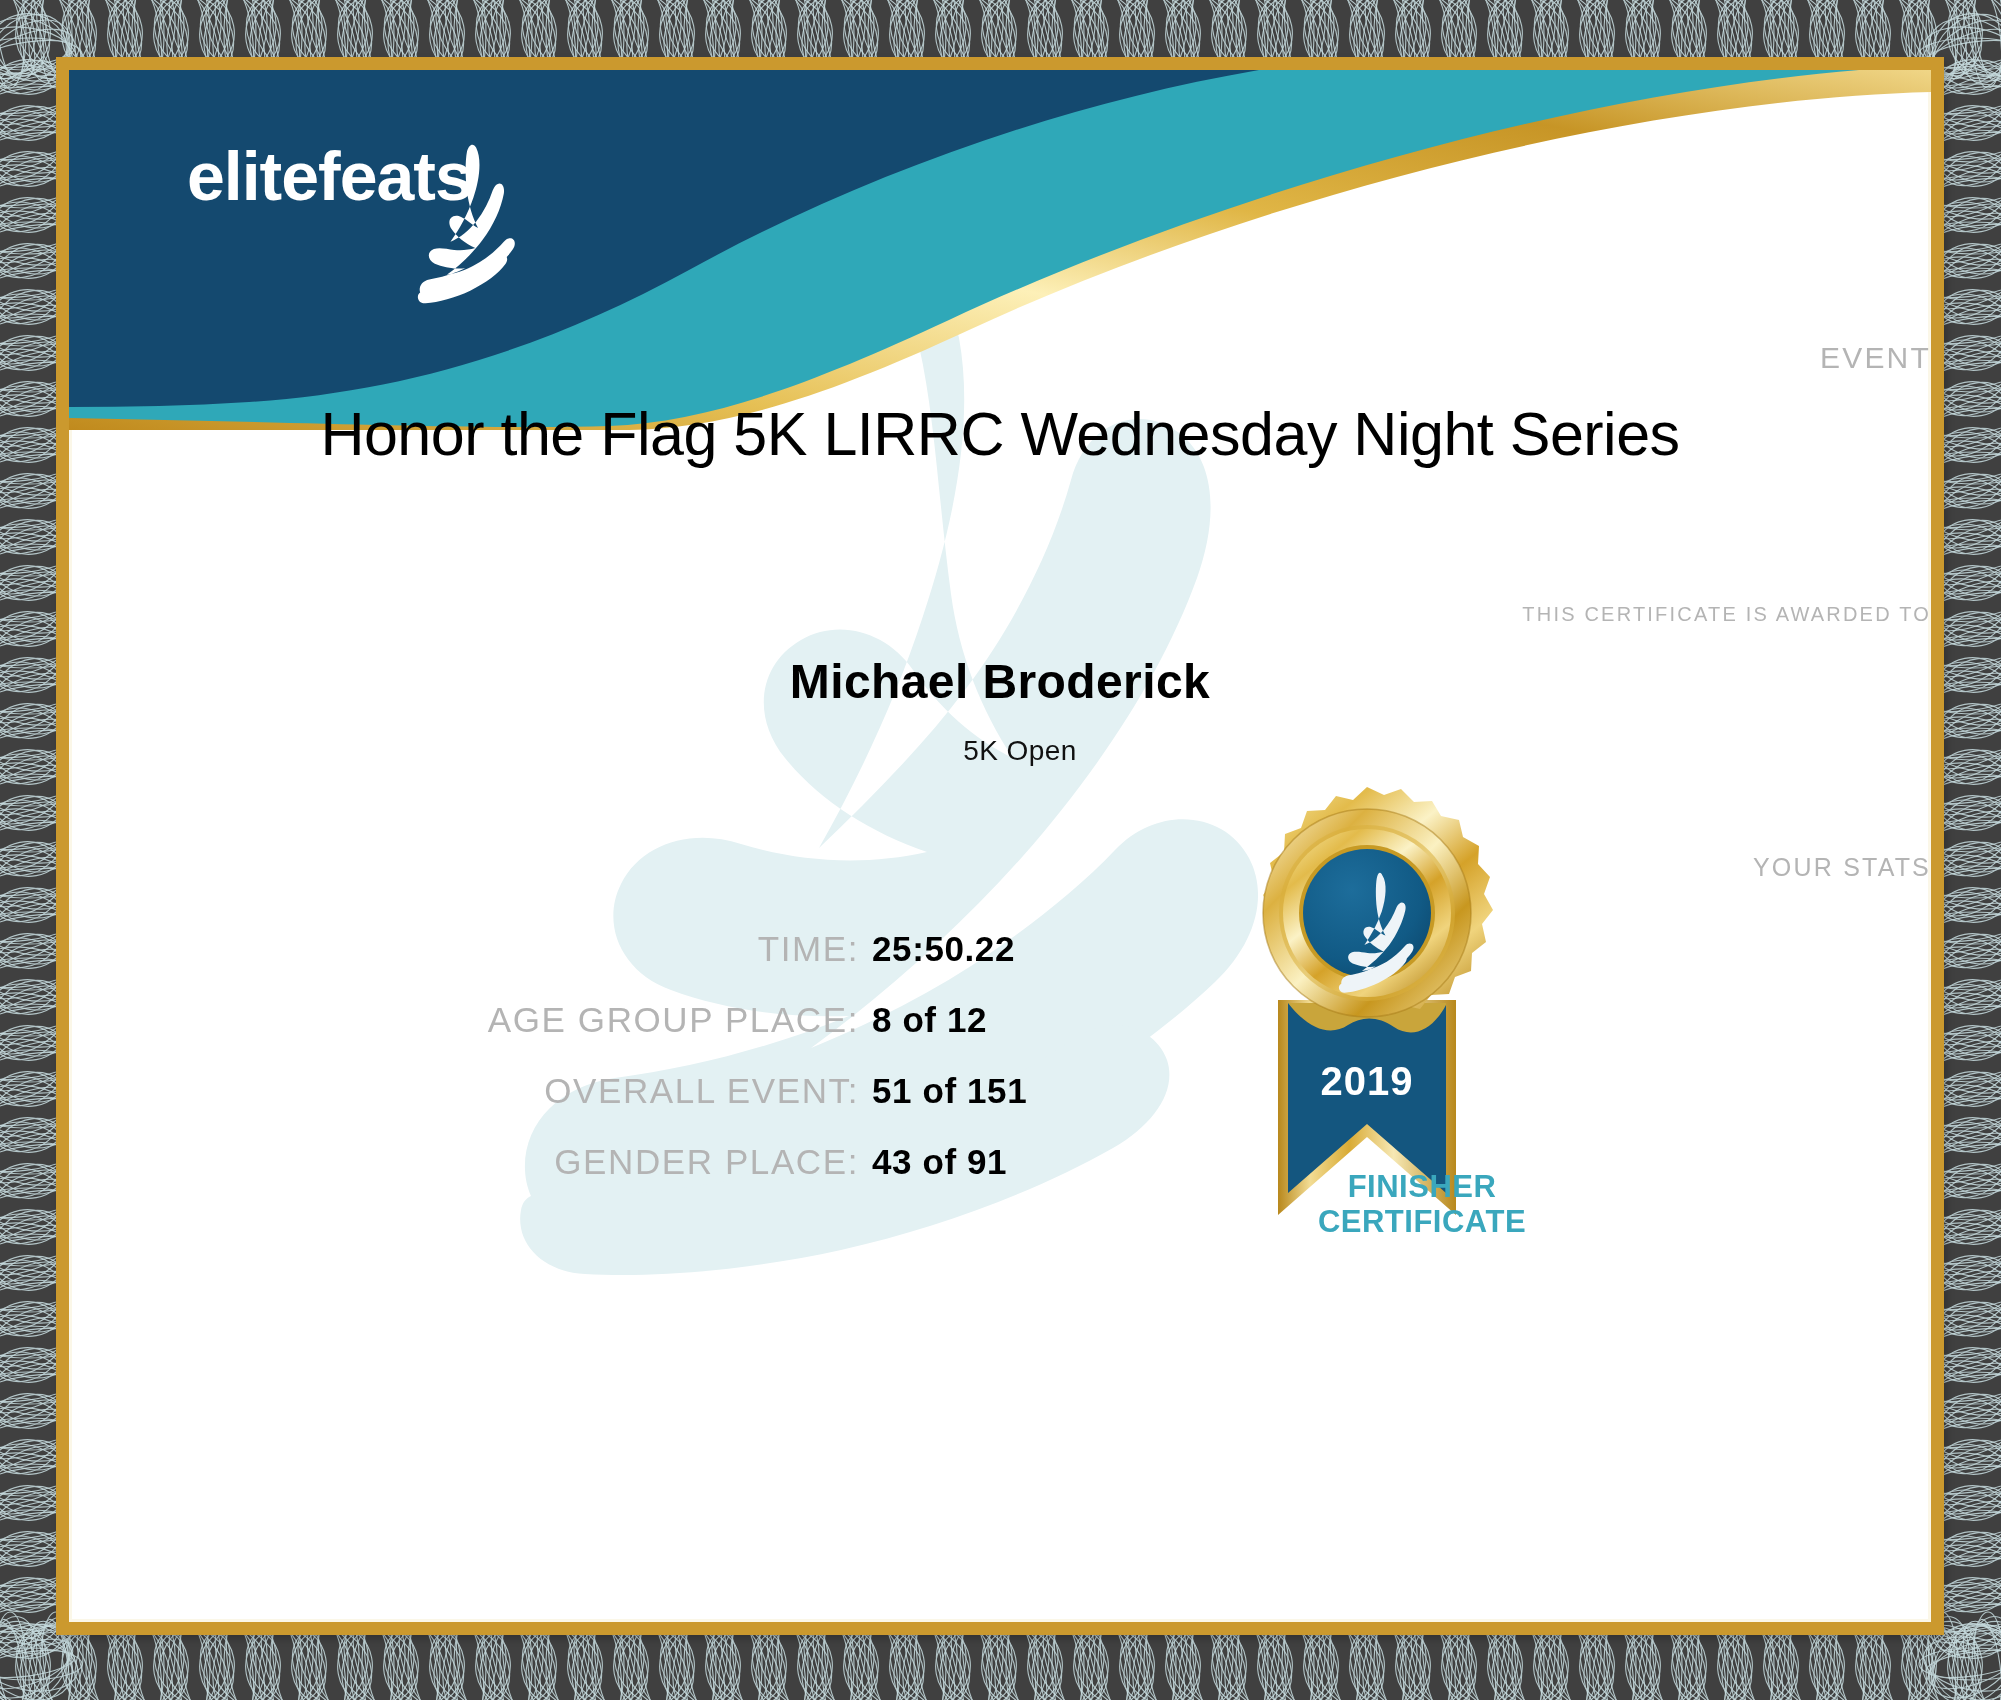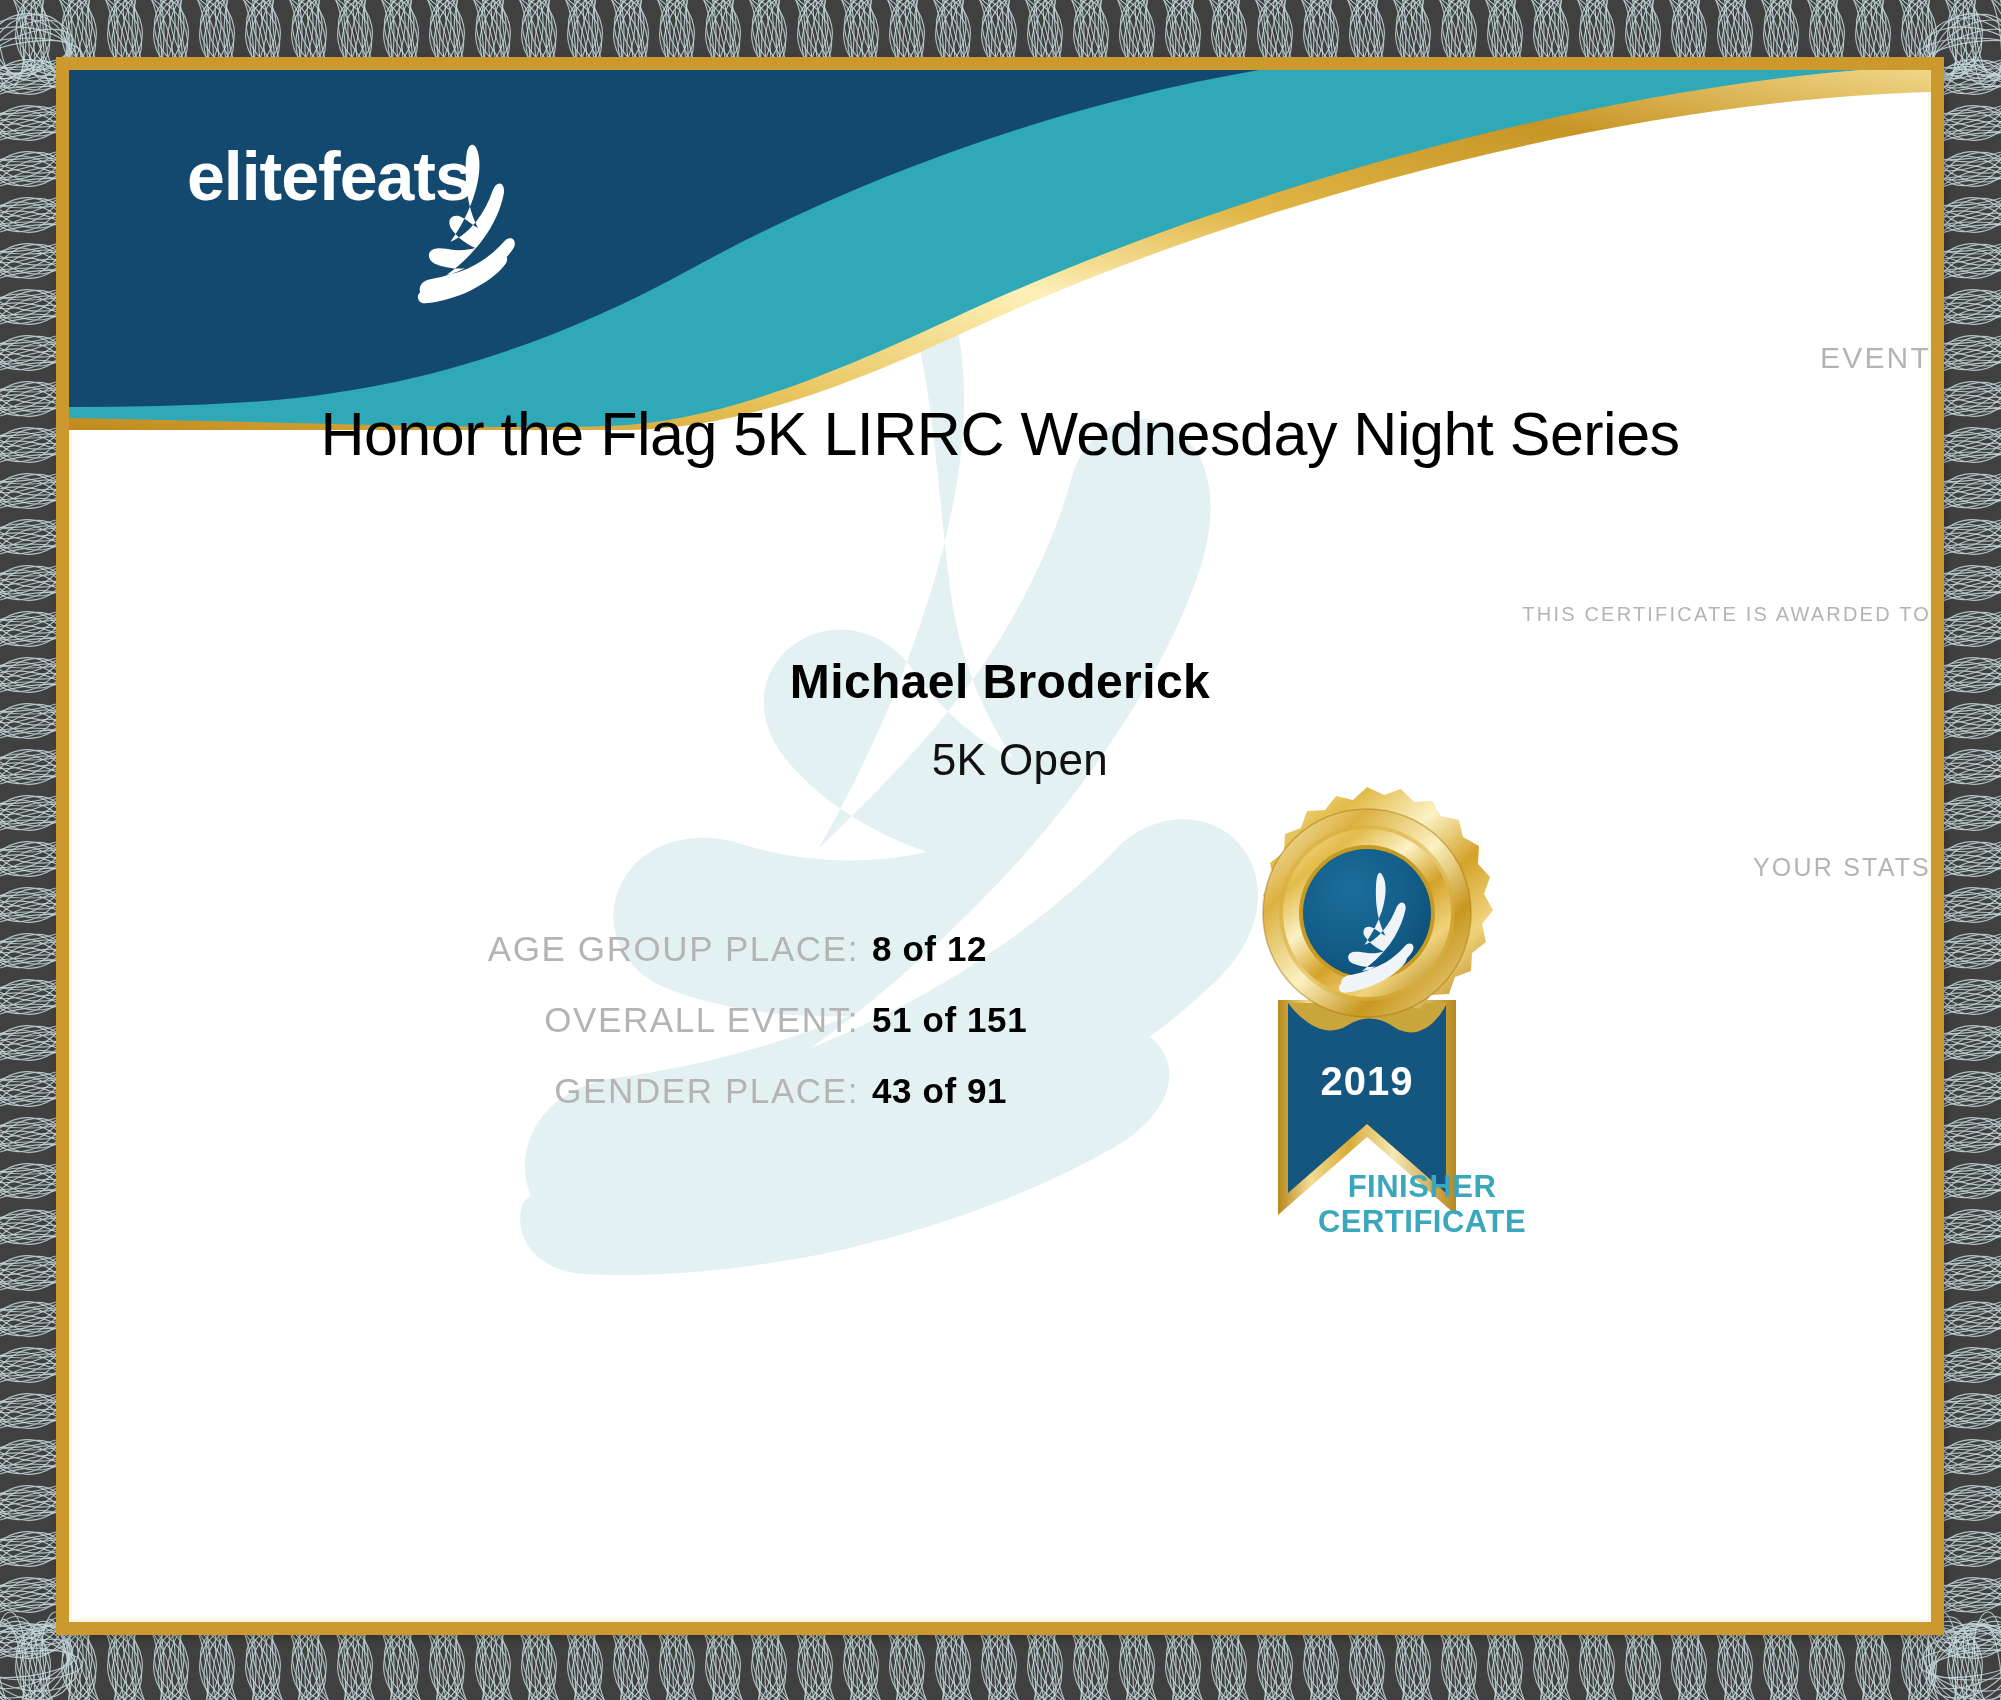"5K Open" #division { font-size: 44px -> 28px }
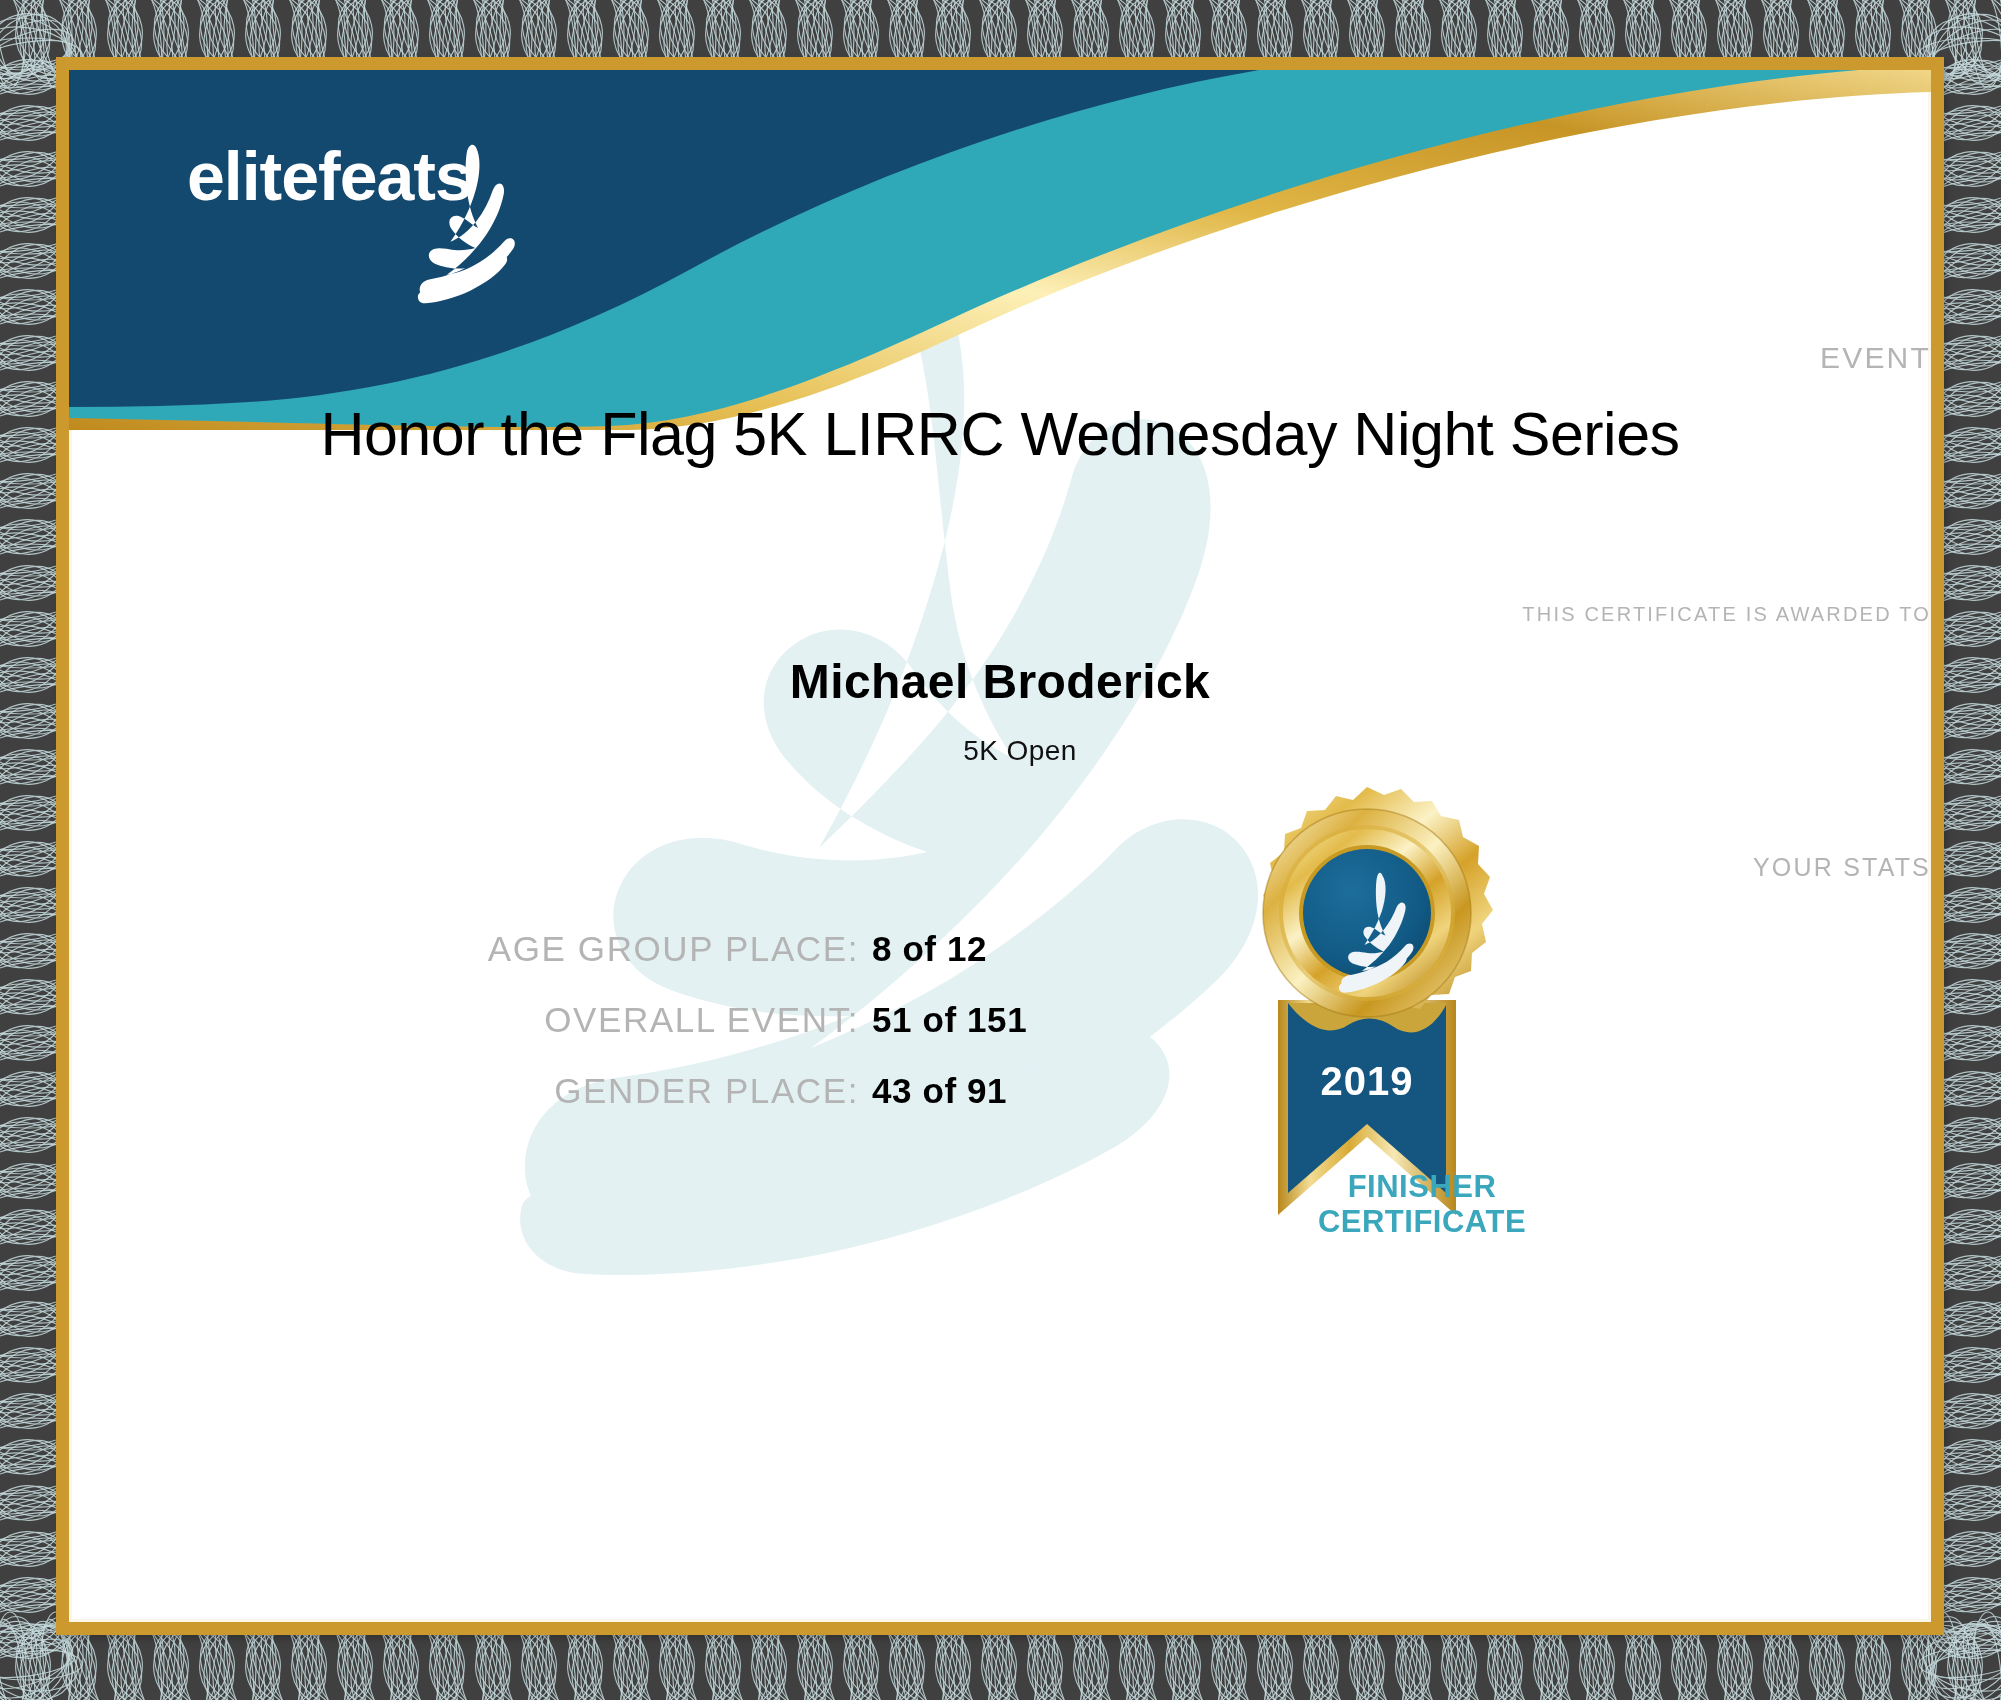"TIME:" div.stat-row { html: none -> <div> <div>TIME:</div> <div>25:50.22</div> </div> }
